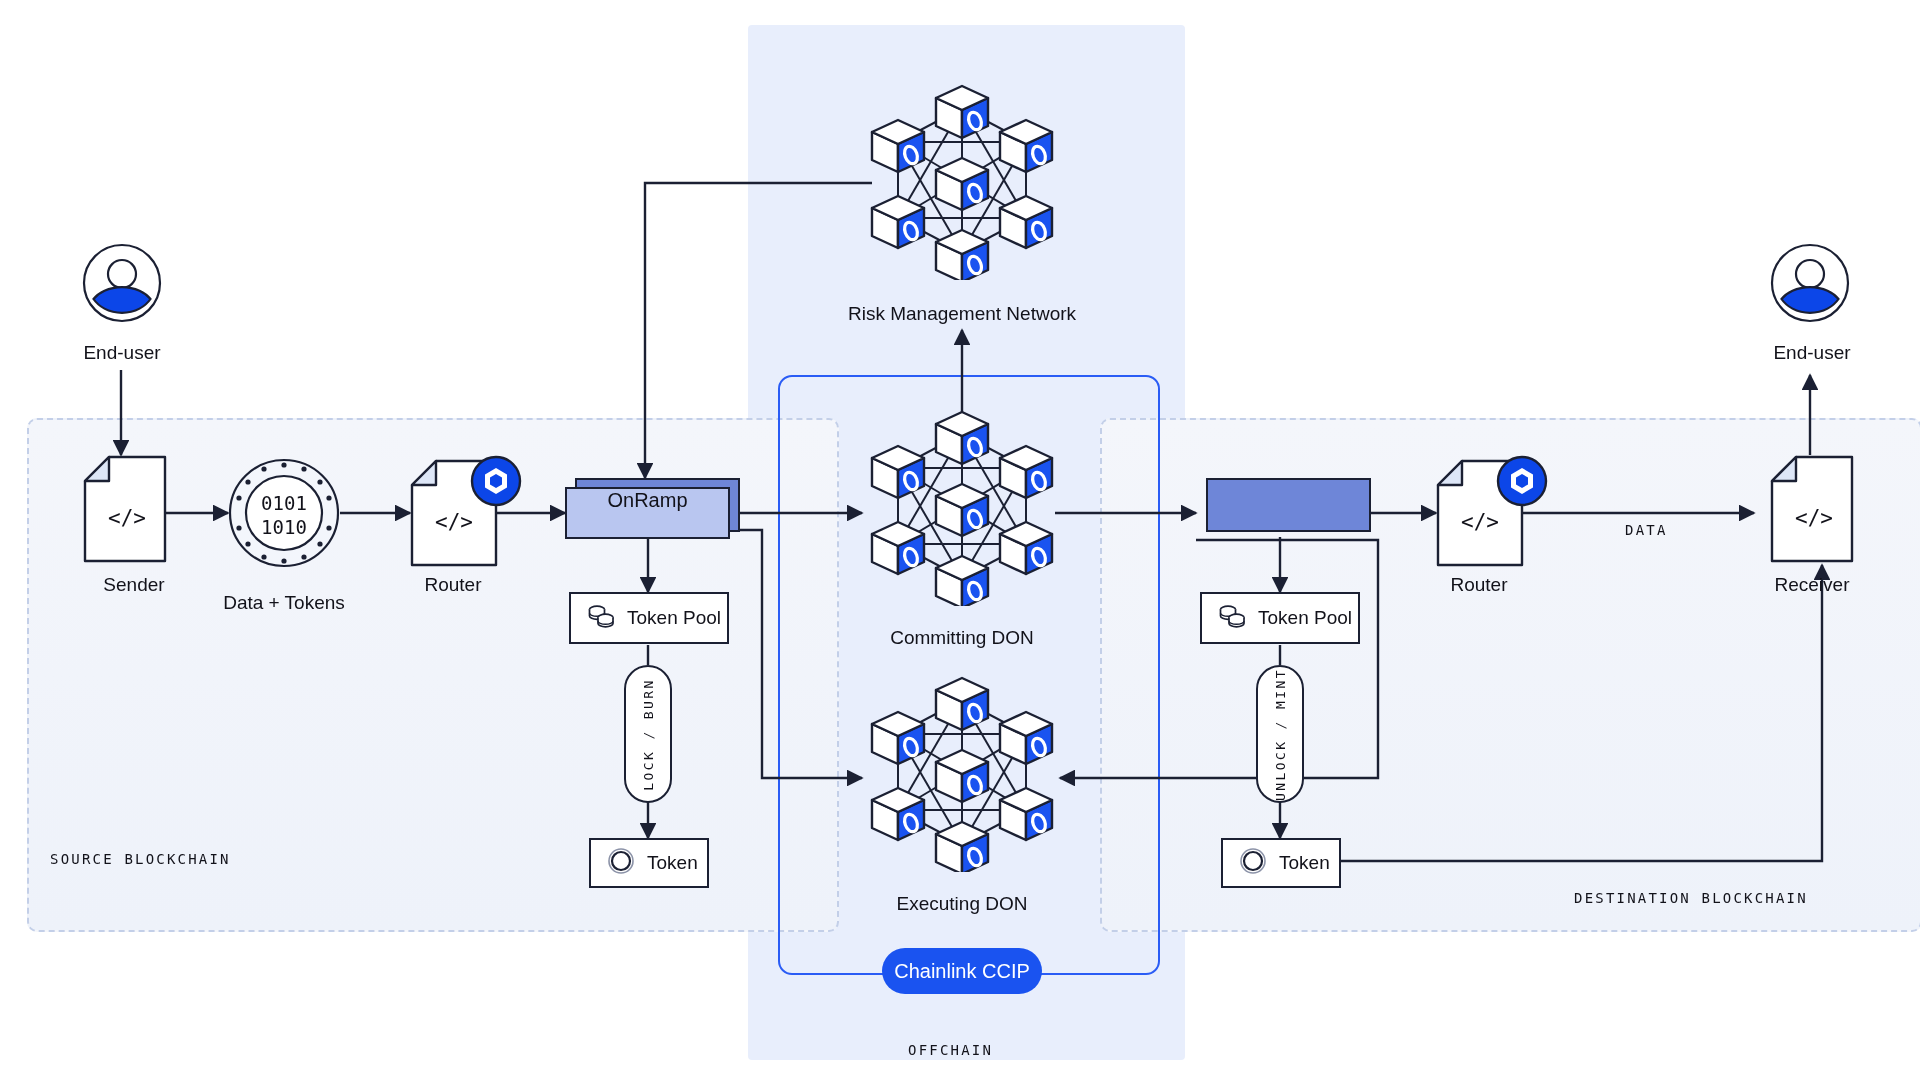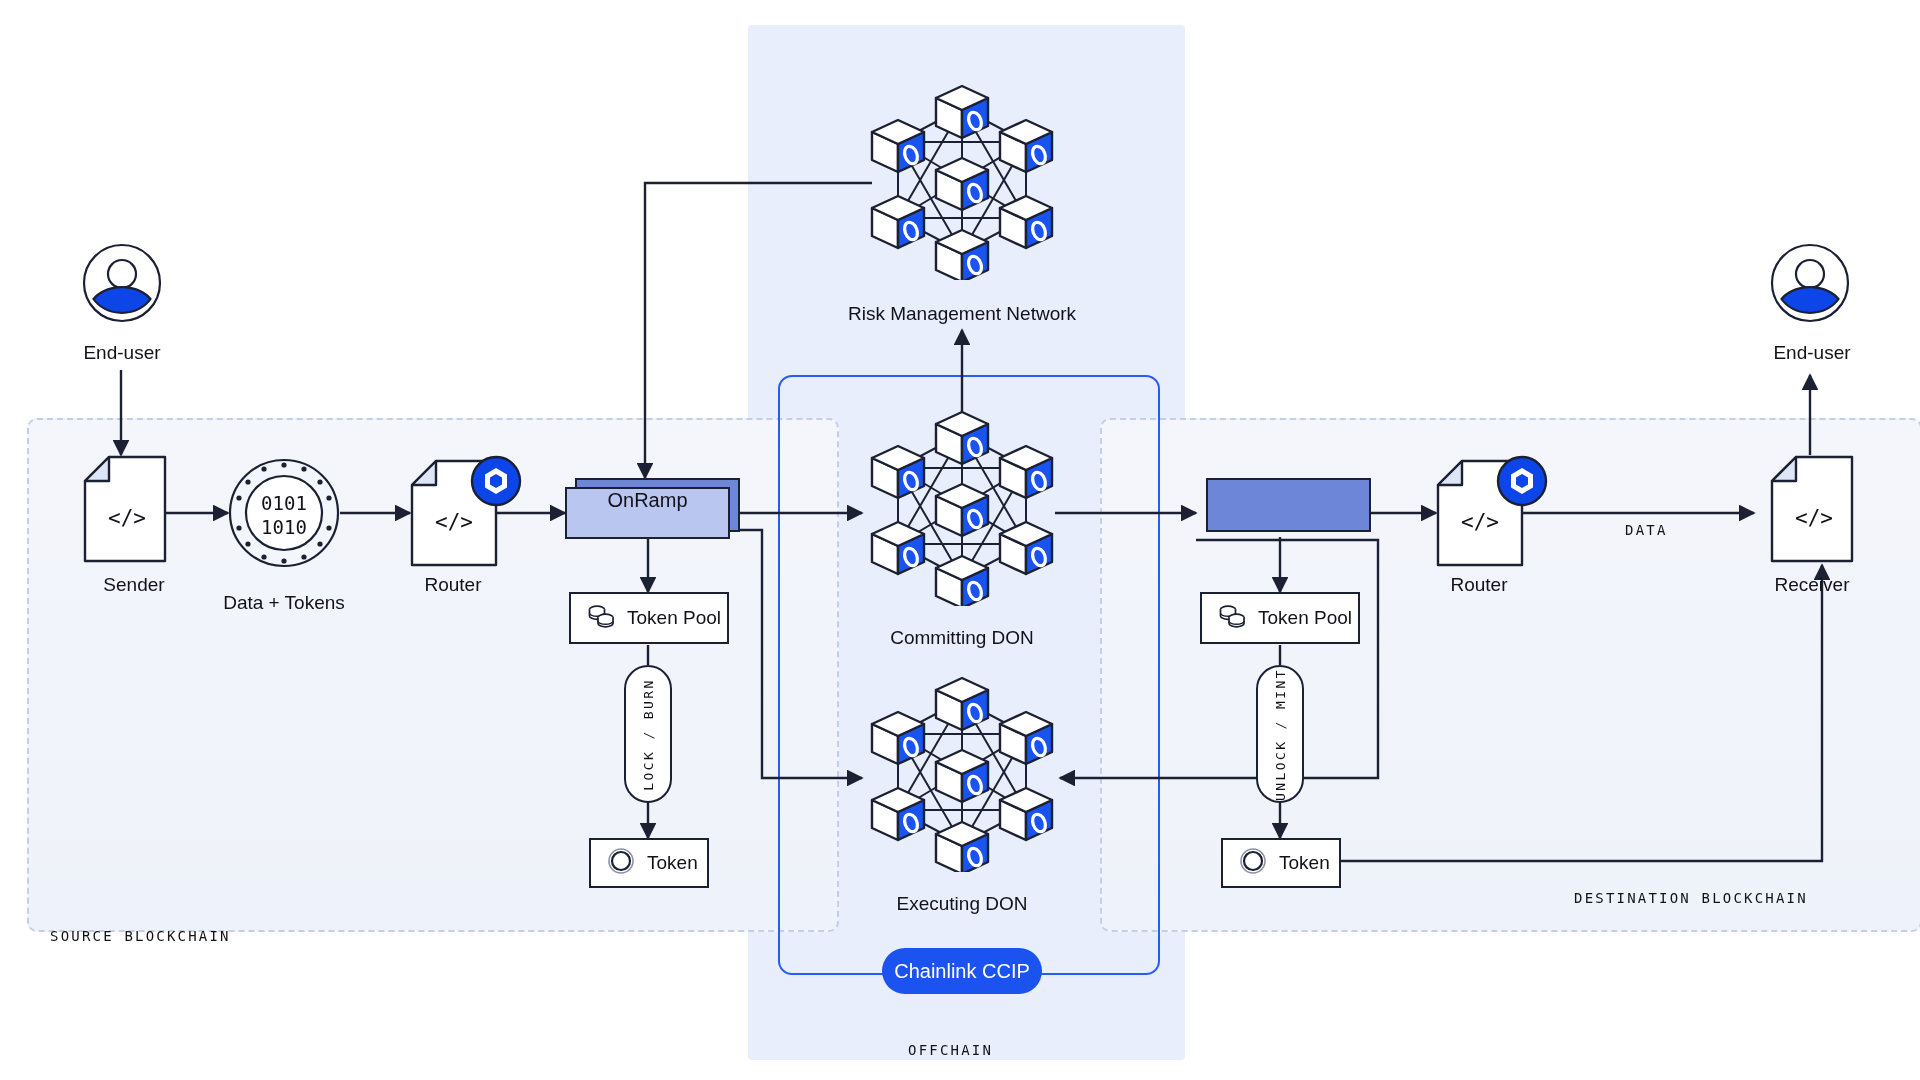"SOURCE BLOCKCHAIN" div.mono { top: 928px -> 851px }
